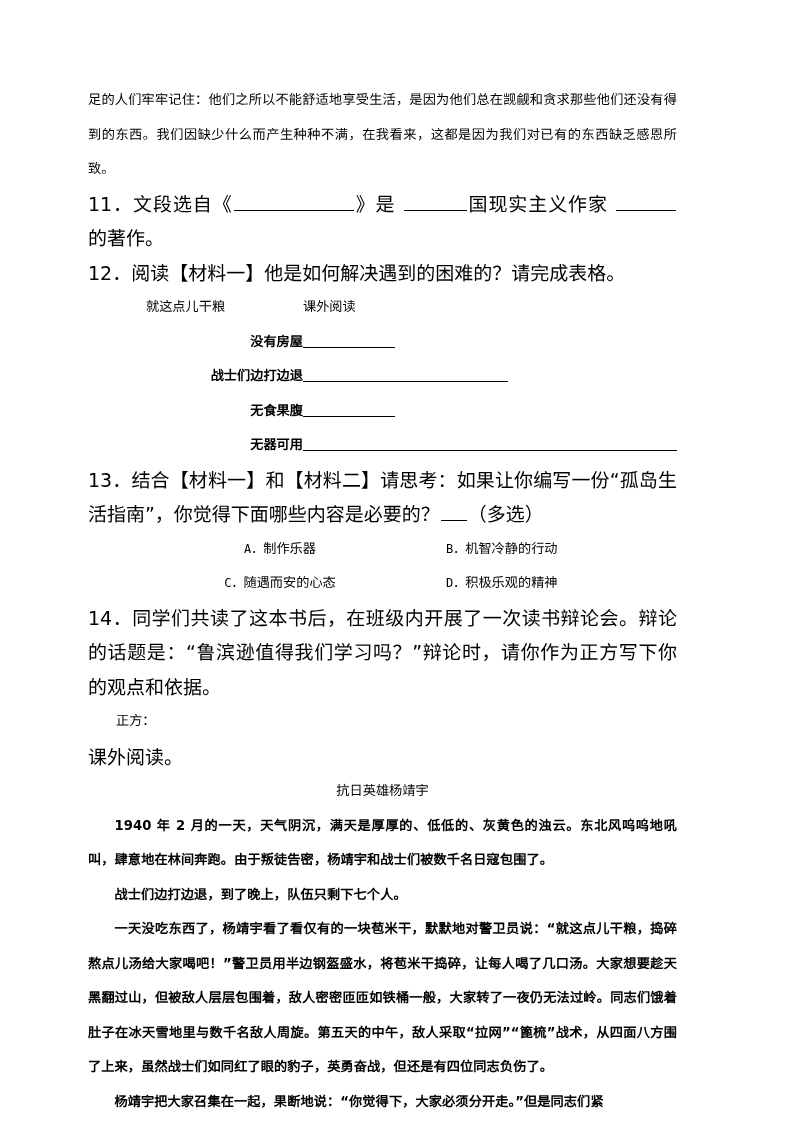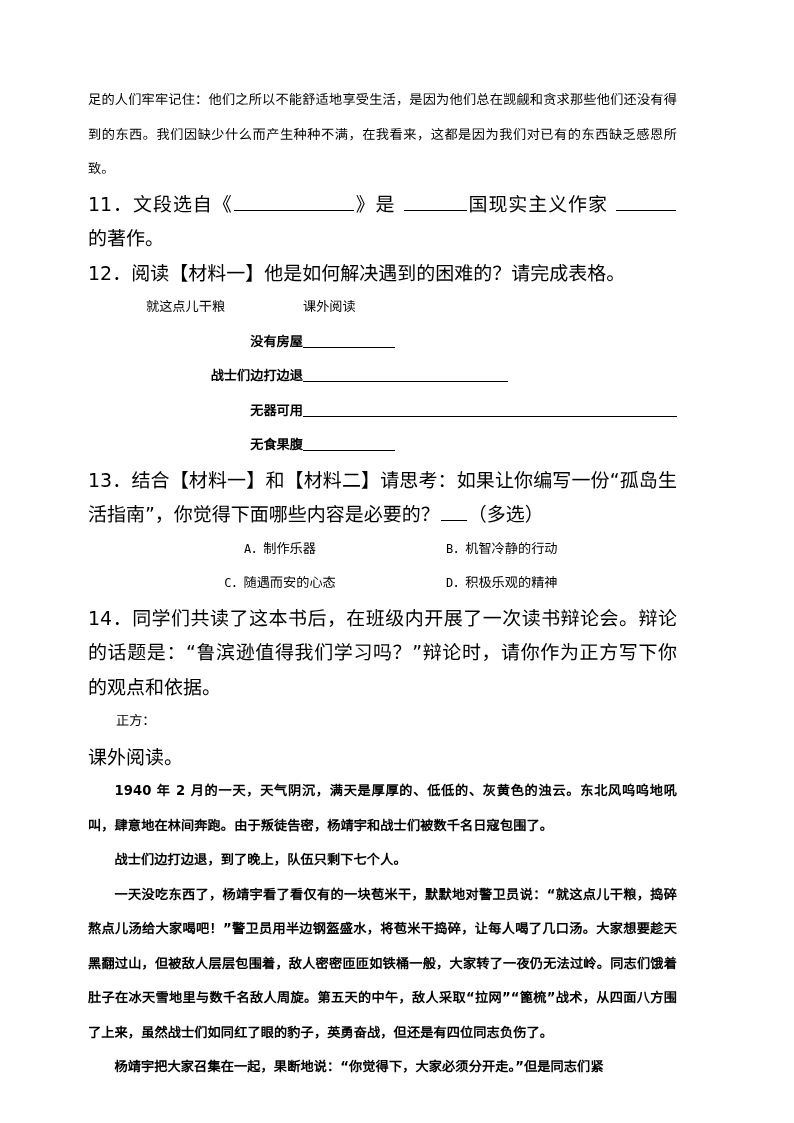"无器可用" tr { order: before "无食果腹" -> after "无食果腹" }
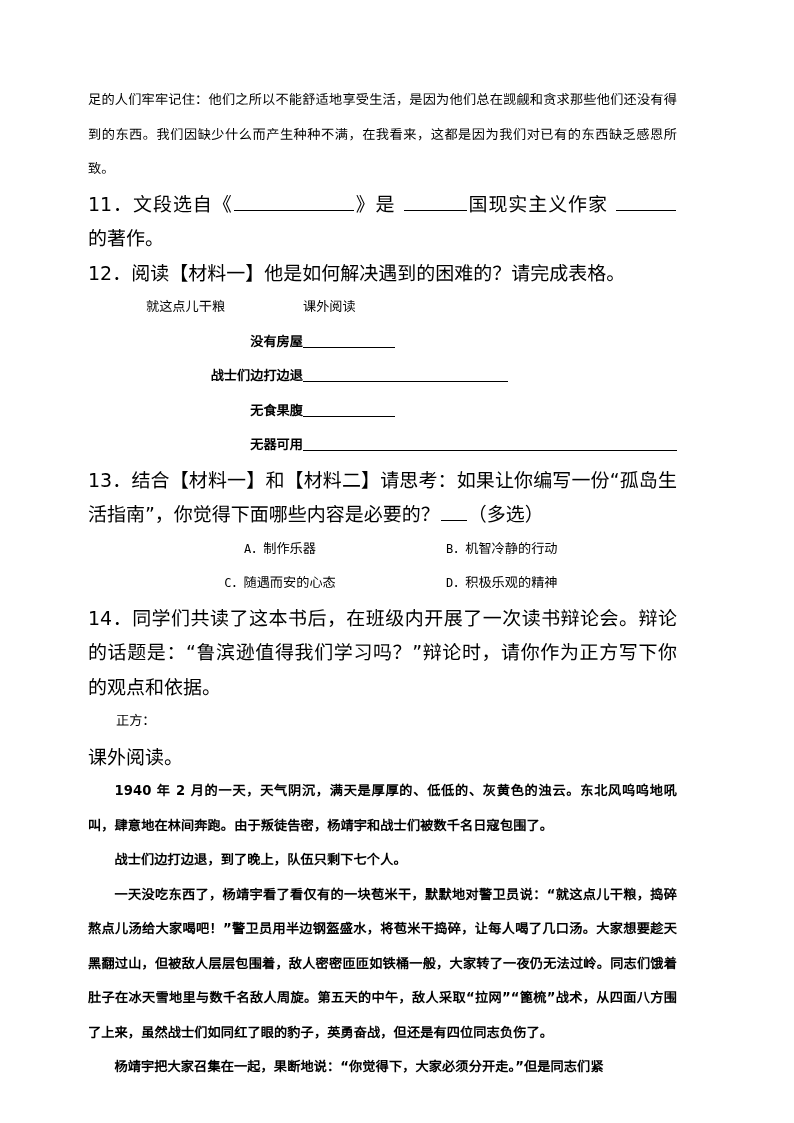"抗日英雄杨靖宇" p.center { html: none -> <p>抗日英雄杨靖宇</p> }
